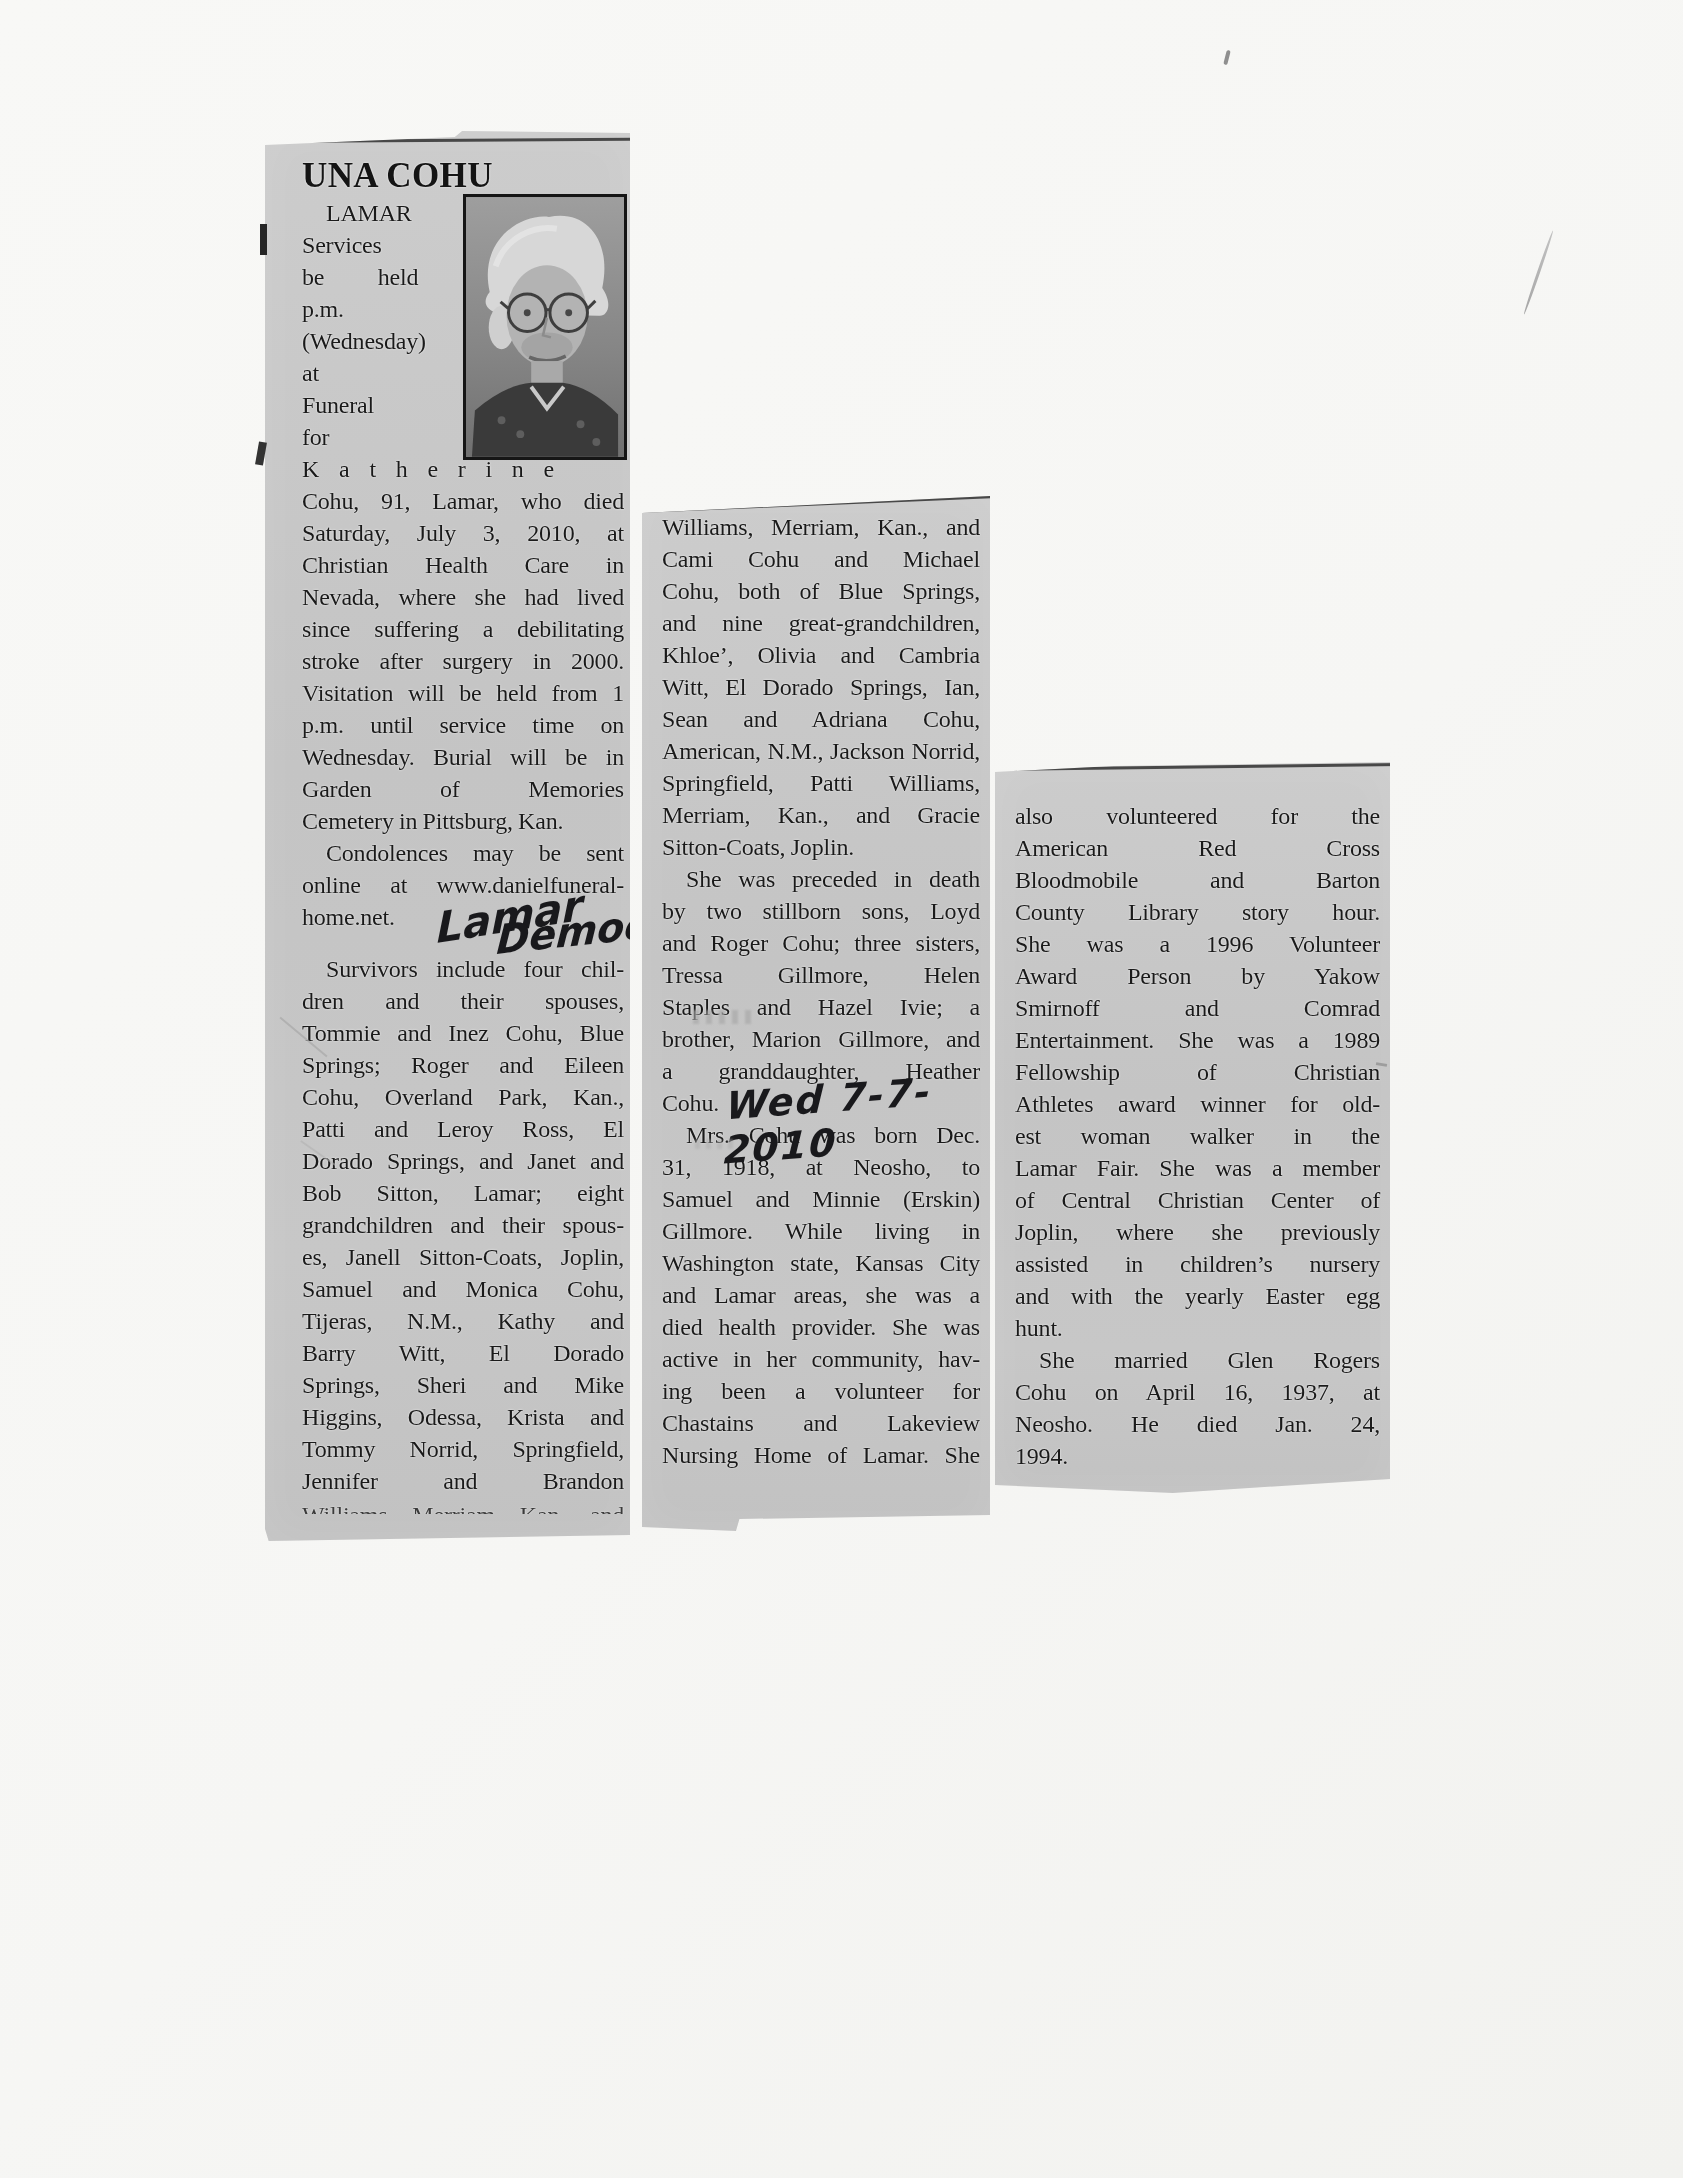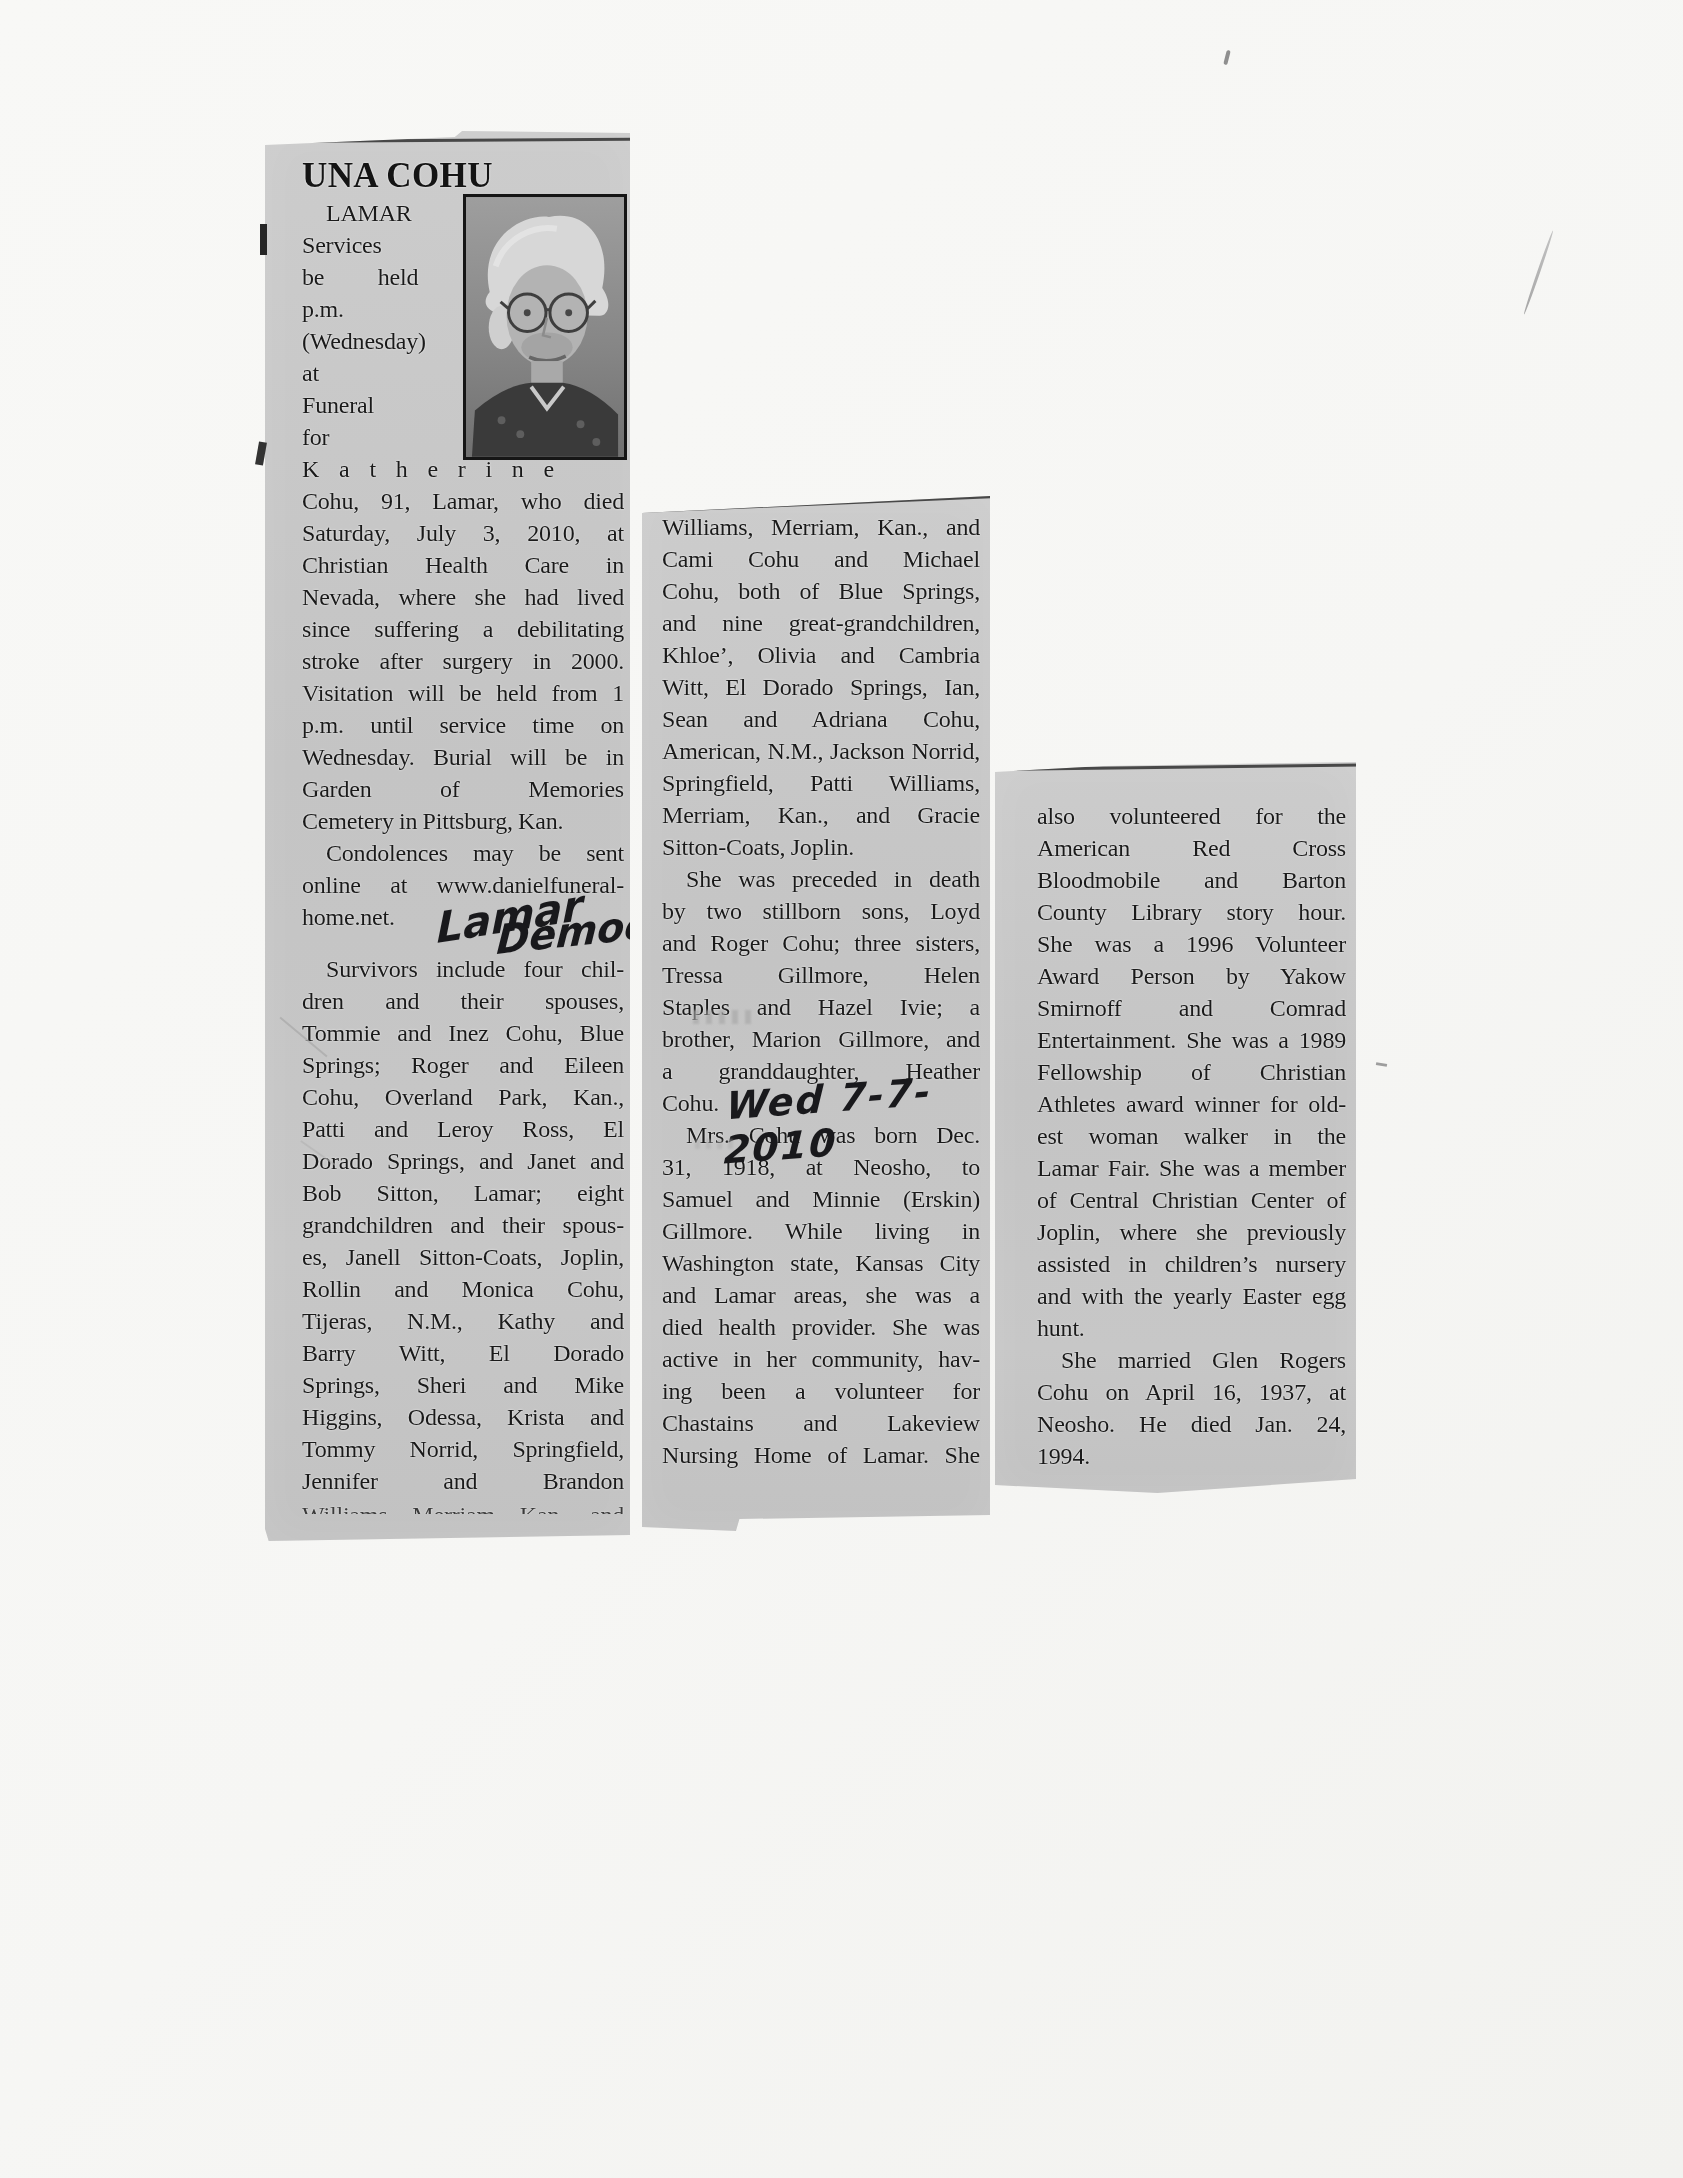"also volunteered for the" #clip-right { padding: 38px 10px 0 42px -> 38px 10px 0 20px; width: 361px -> 395px }
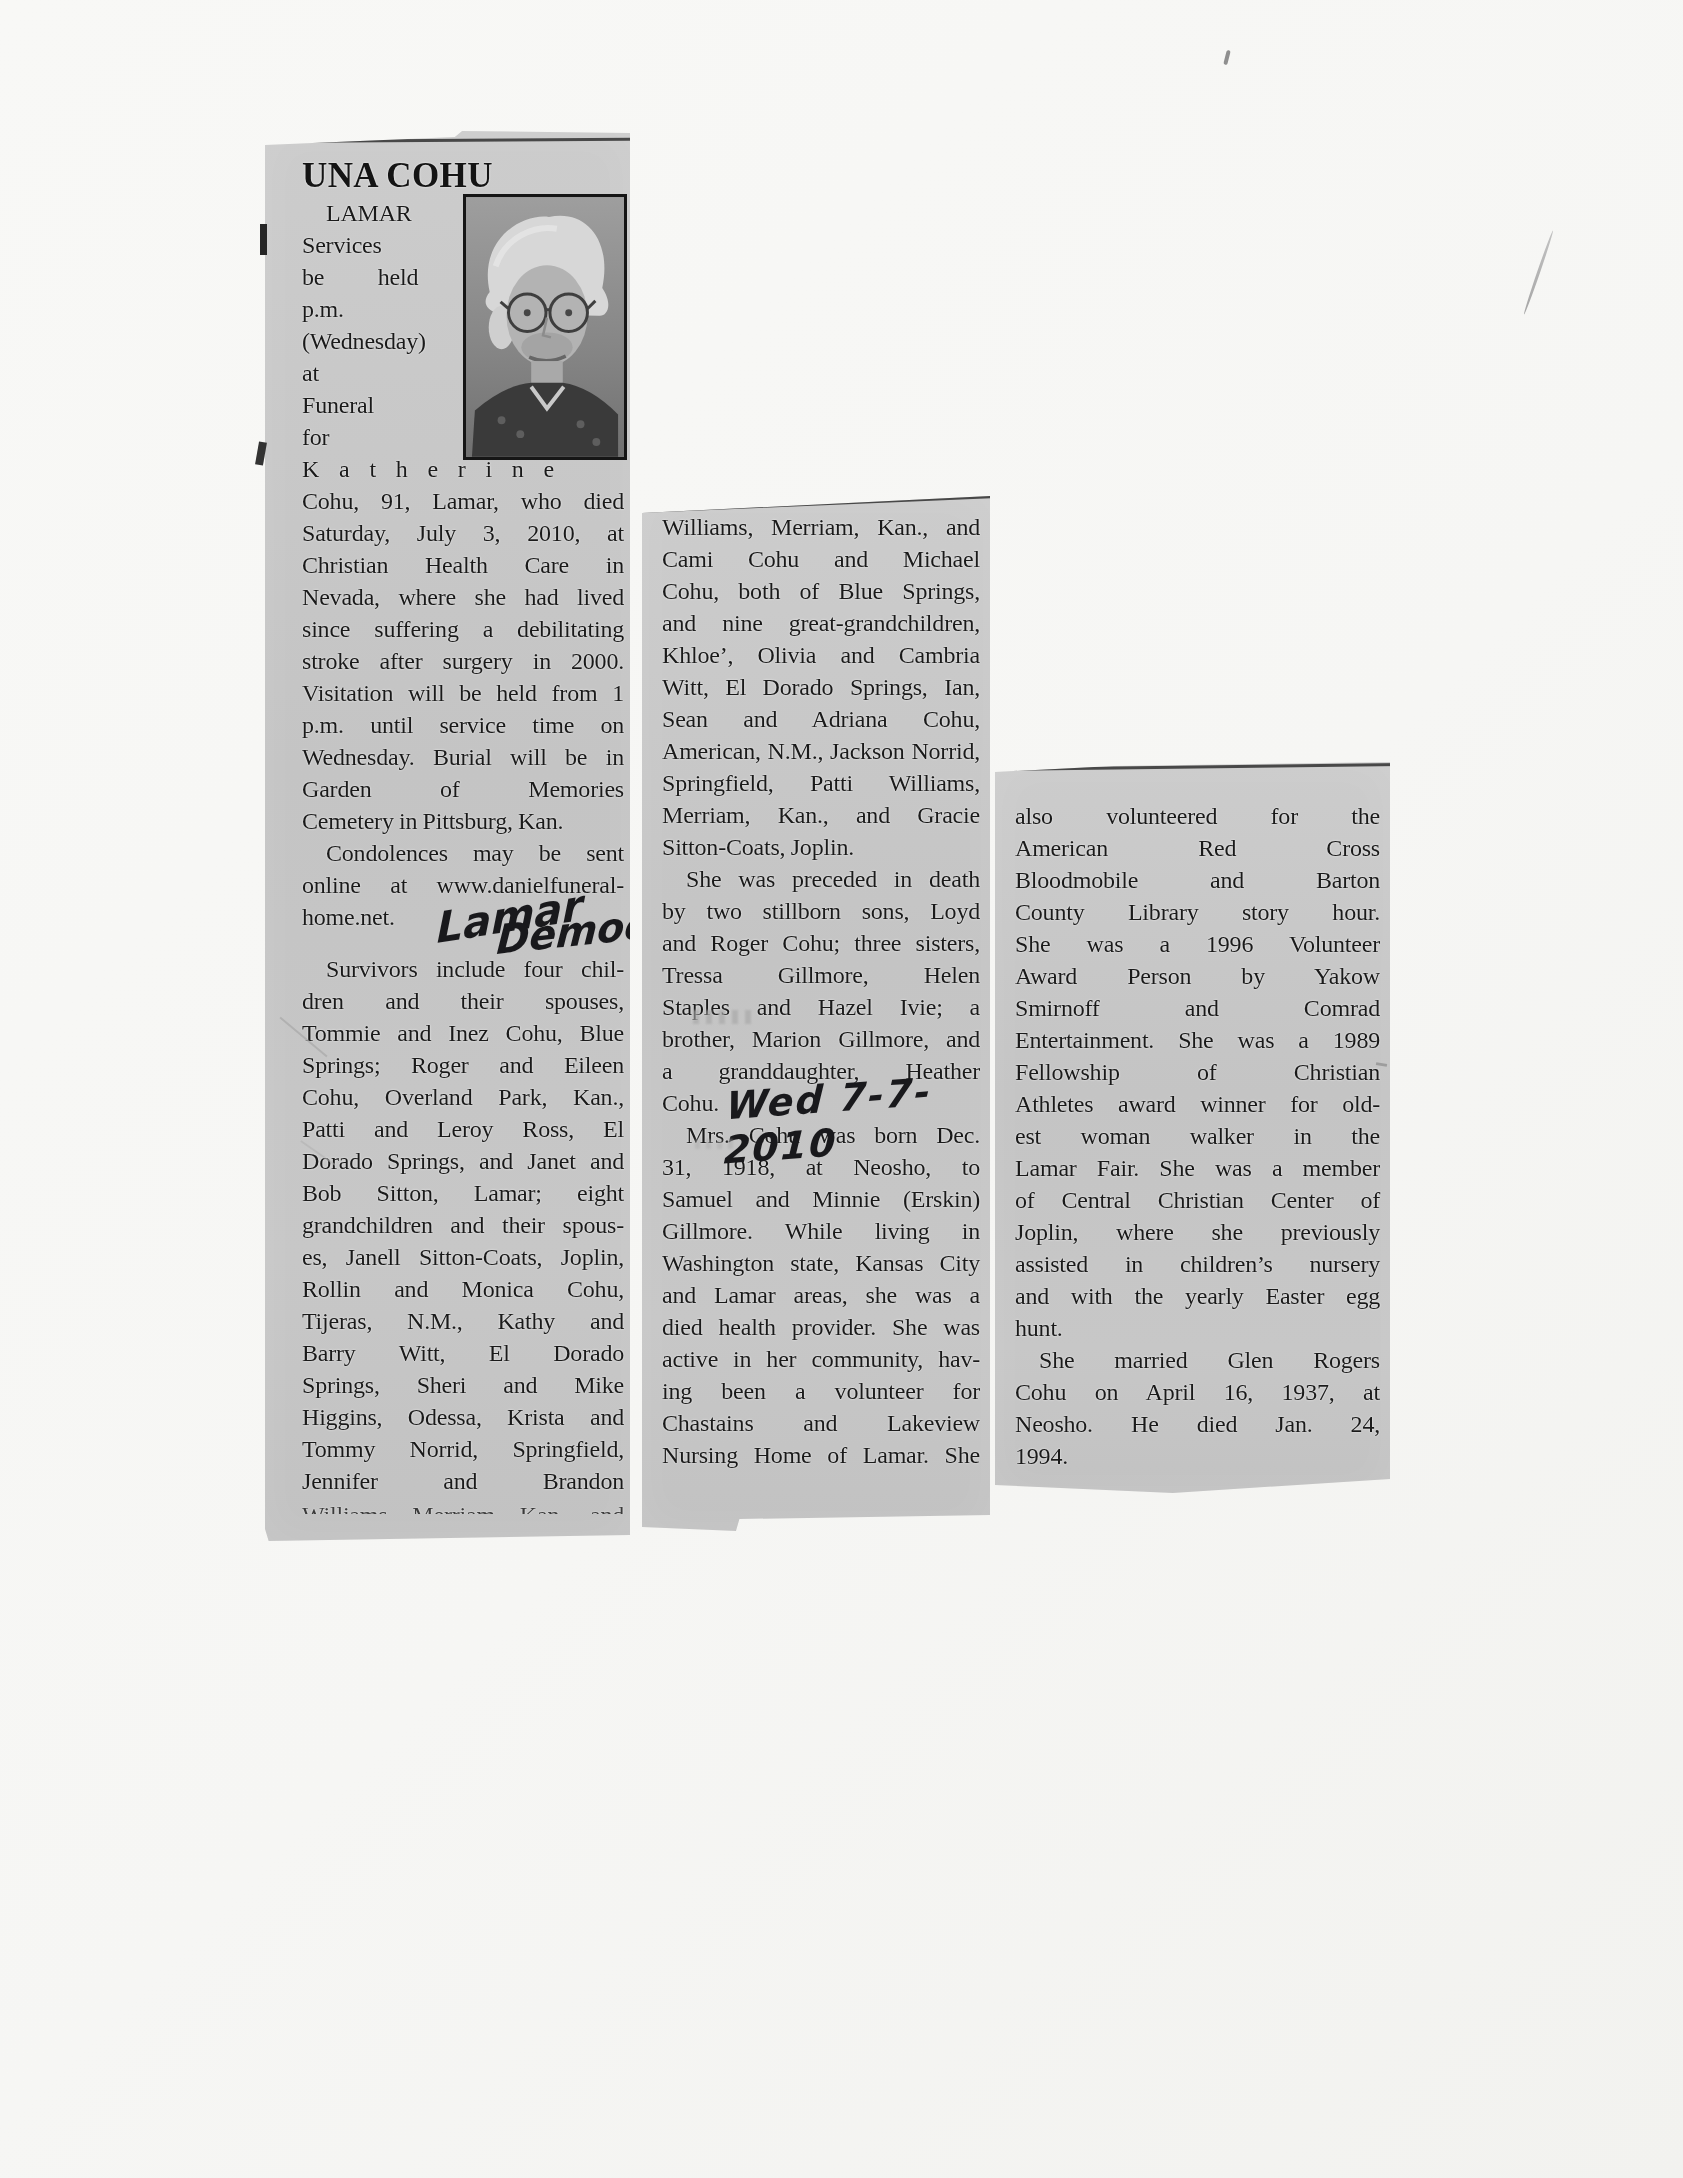"Rollin and Monica Cohu," div.tl { text: Rollin -> Samuel }
